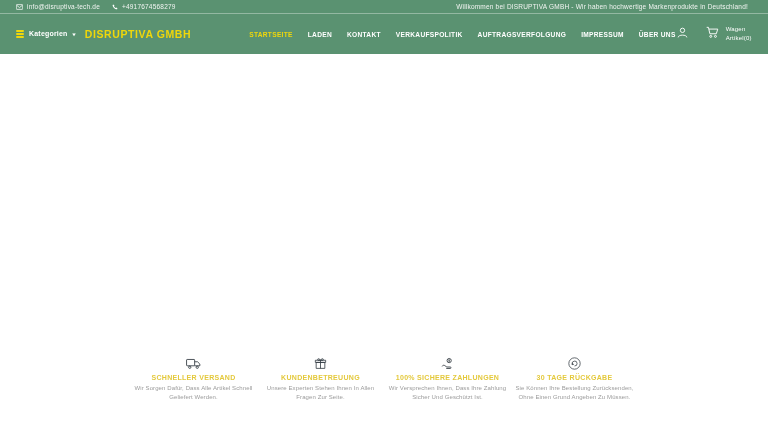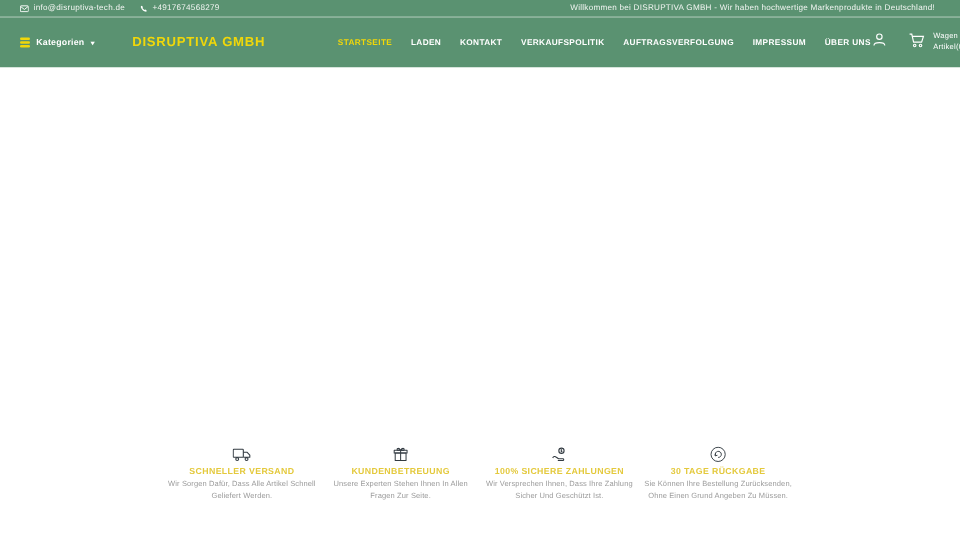"DISRUPTIVA GMBH" .logo { margin-left: 30px -> 9px }
